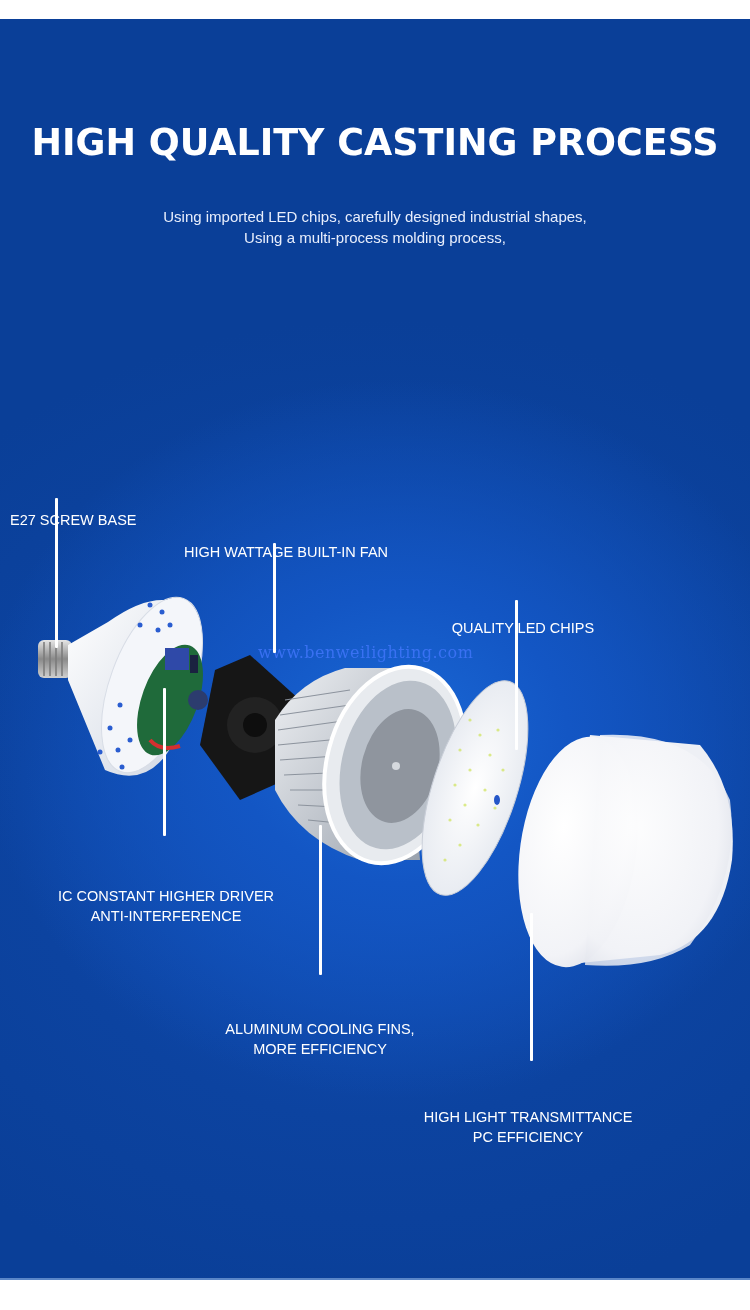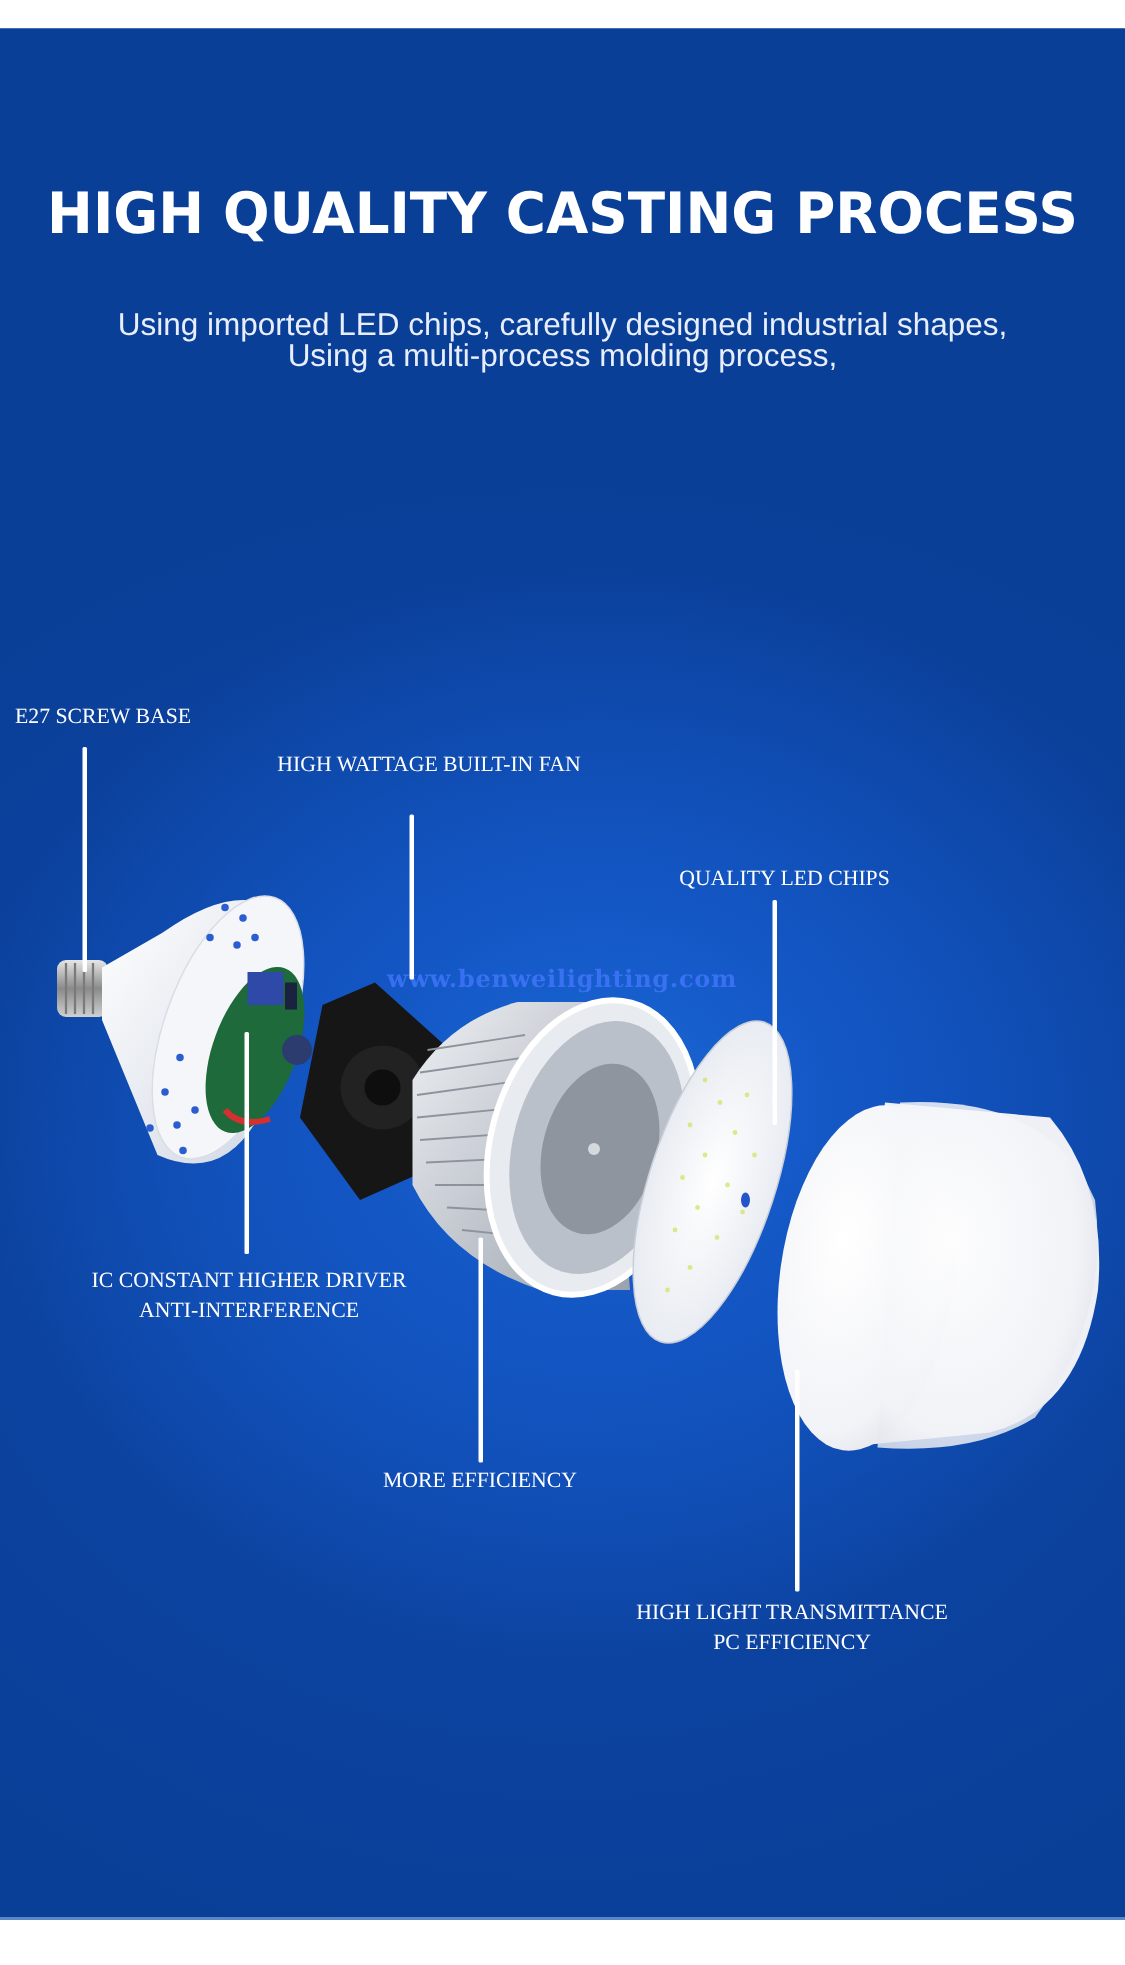"Using imported LED chips, carefully" .subtitle { font-size: 21px -> 15px }
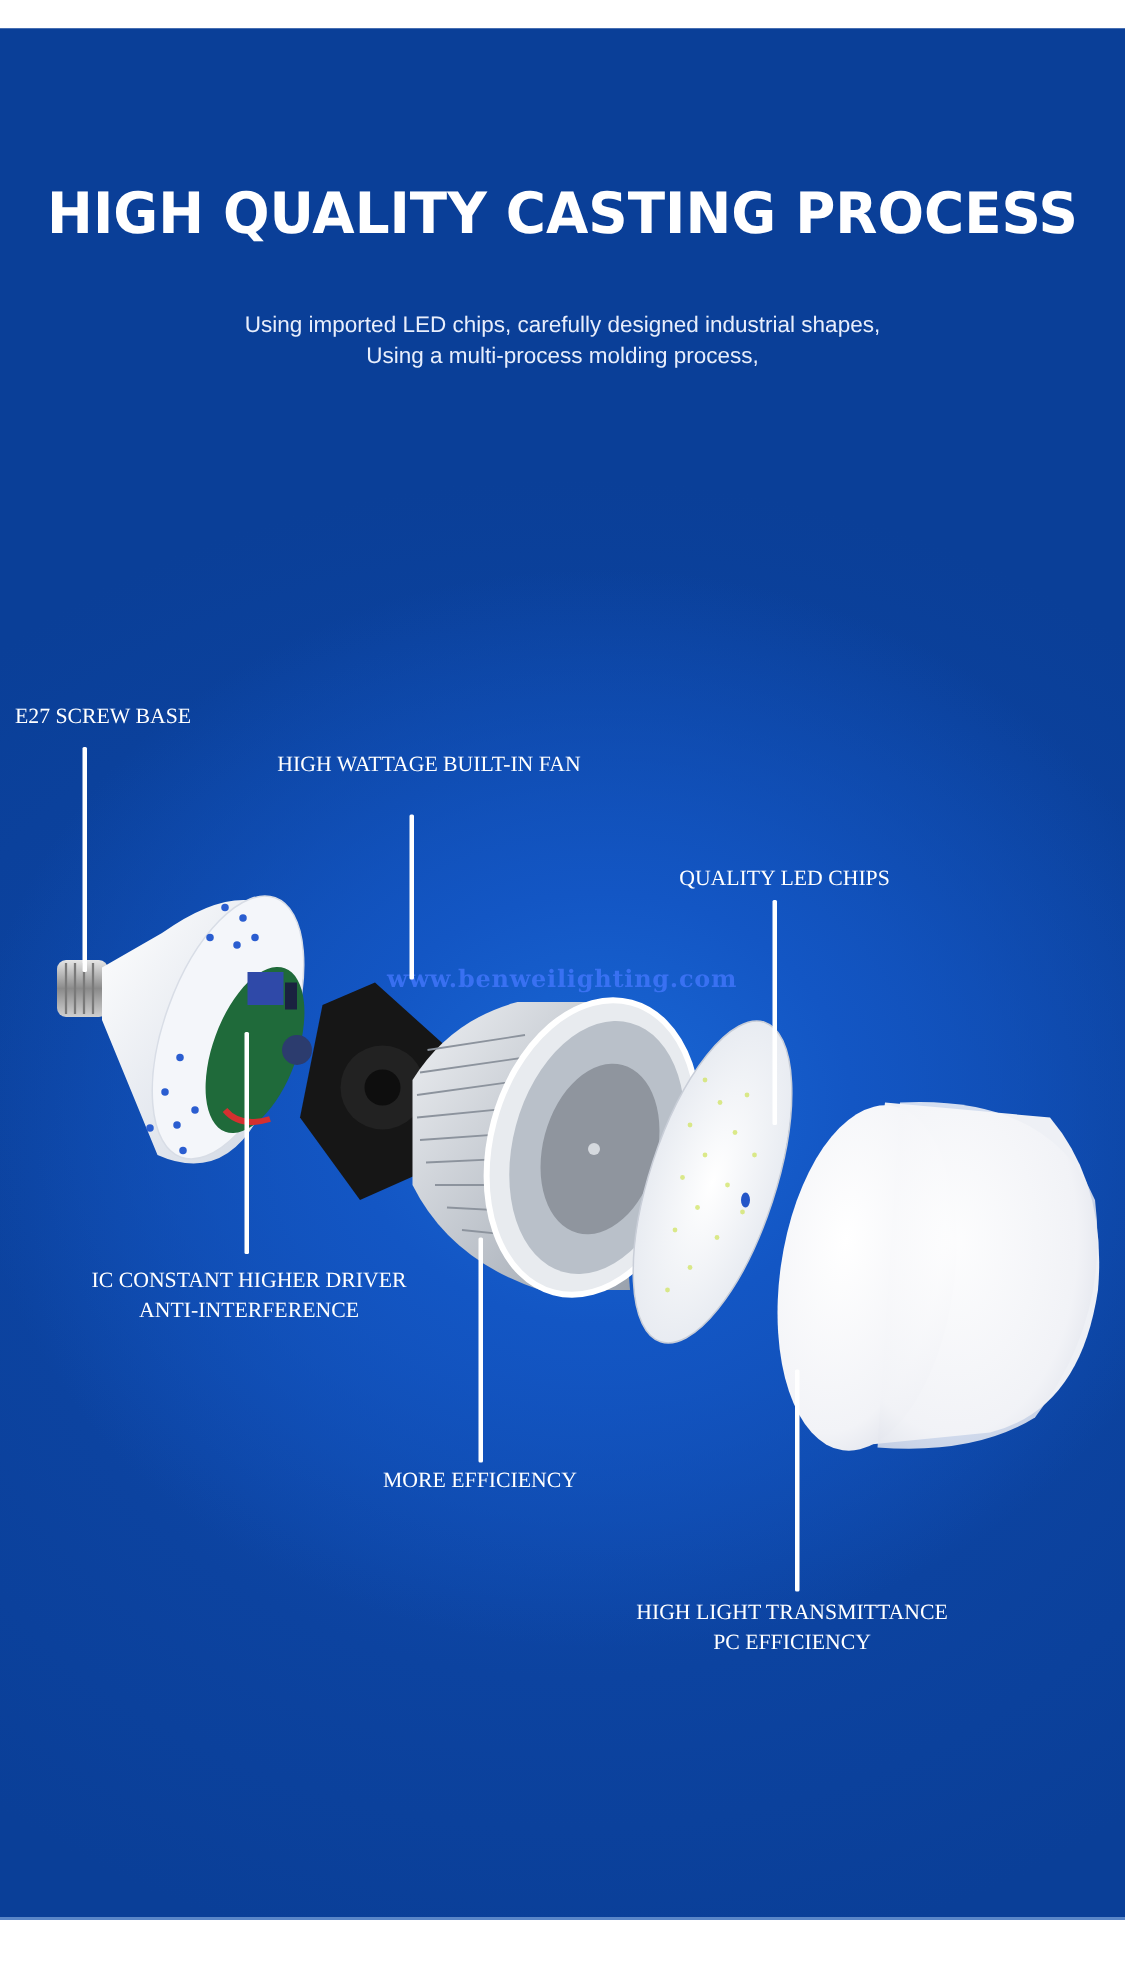"E27 SCREW BASE" .label { font-family: Liberation Serif, serif -> Liberation Sans, sans-serif; margin-top: none -> 42px }
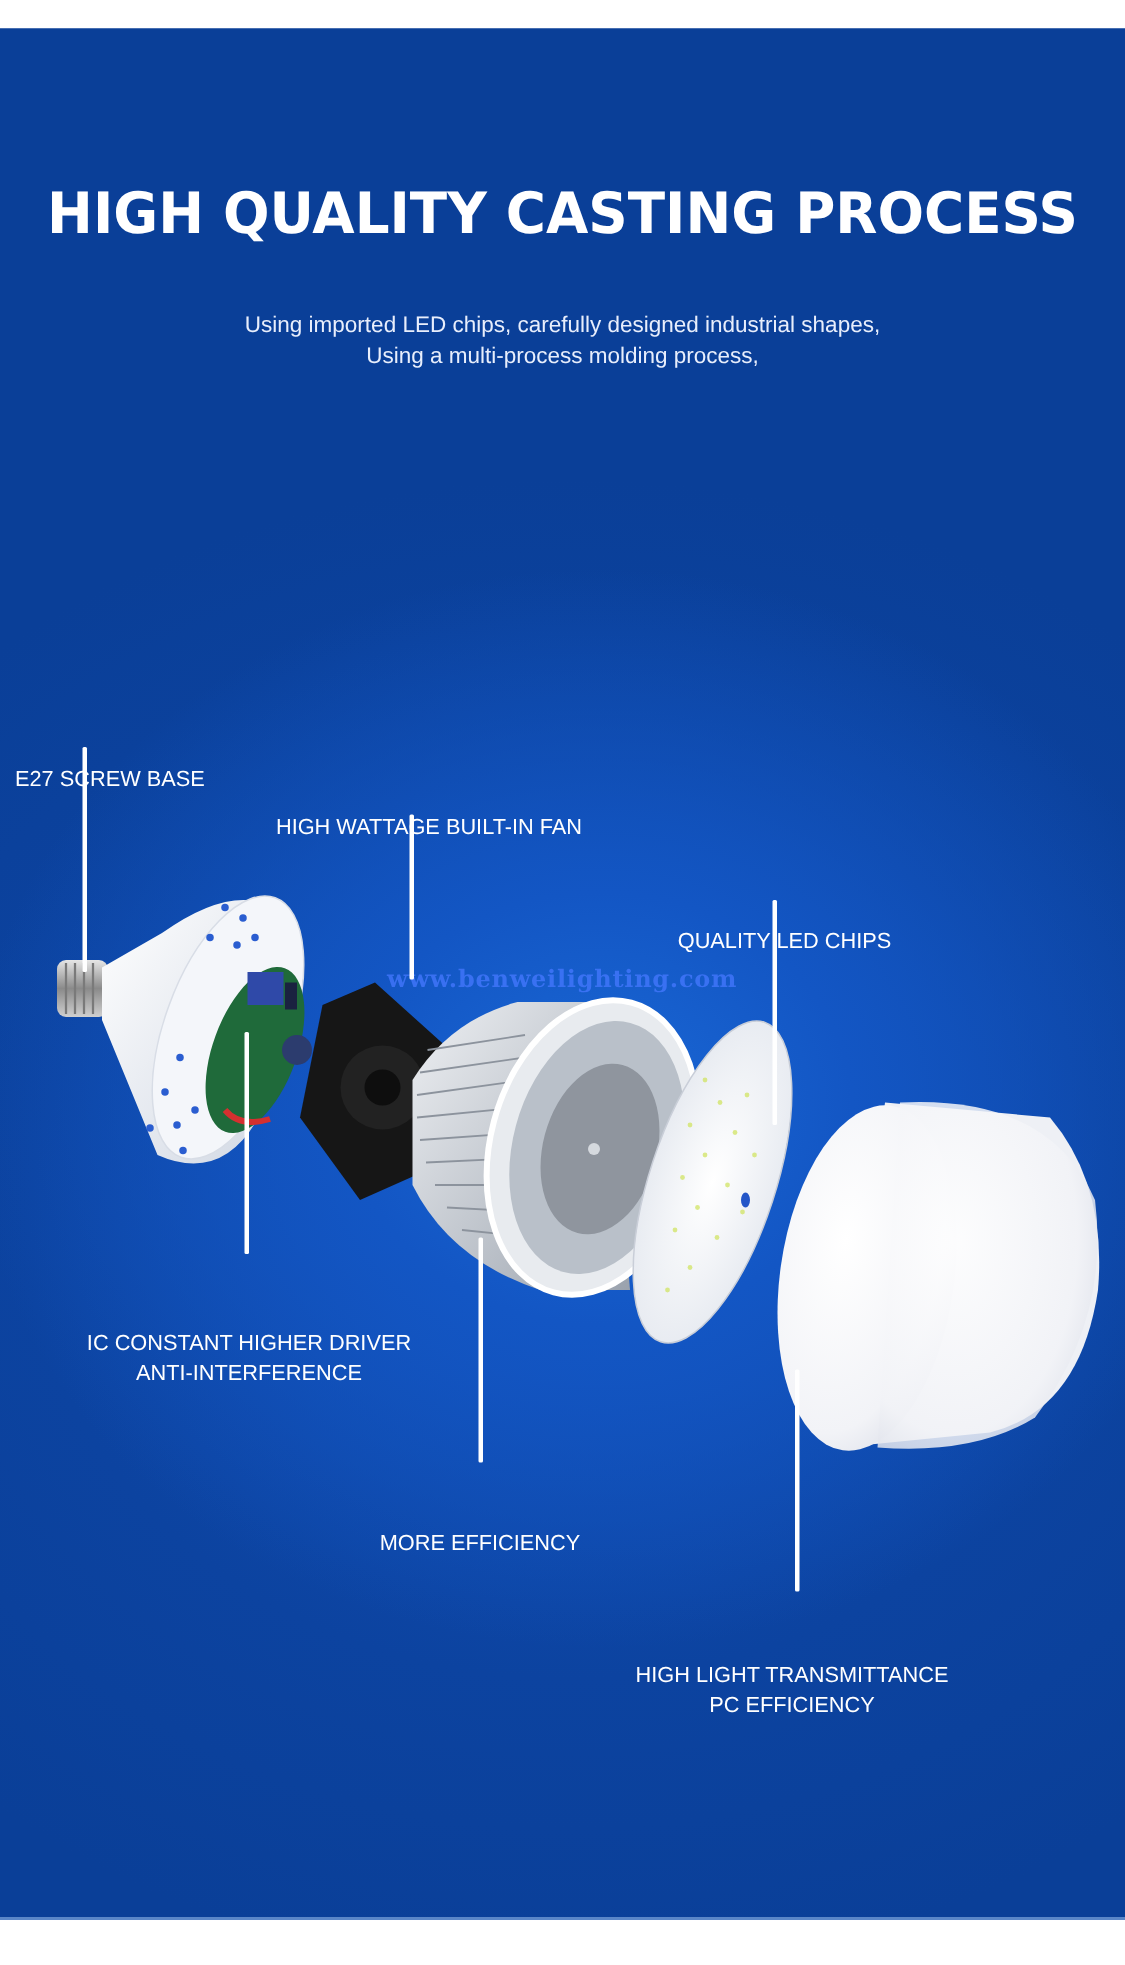"www.benweilighting.com" .watermark { font-weight: bold -> none }
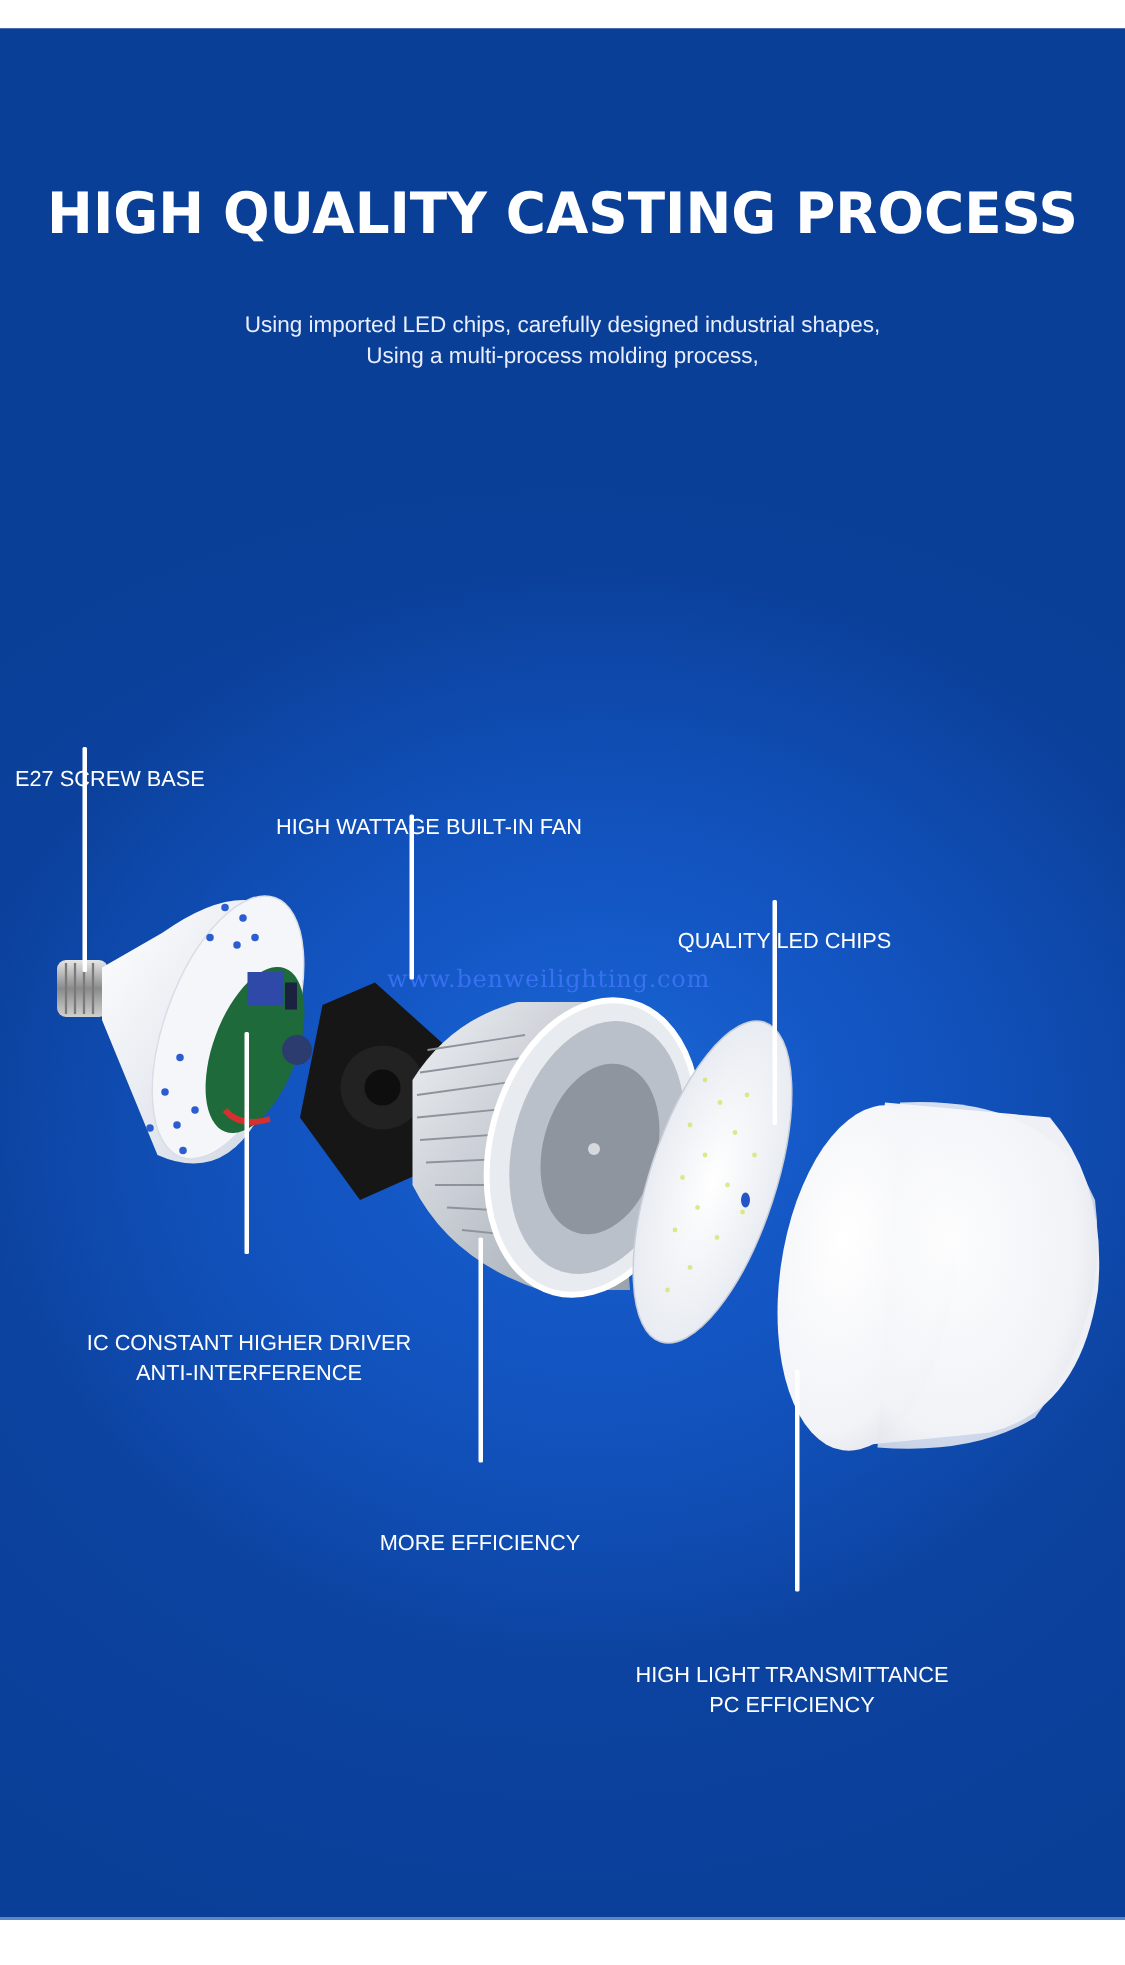"ALUMINUM COOLING FINS," span { html: none -> <span>ALUMINUM COOLING FINS,</span> }
